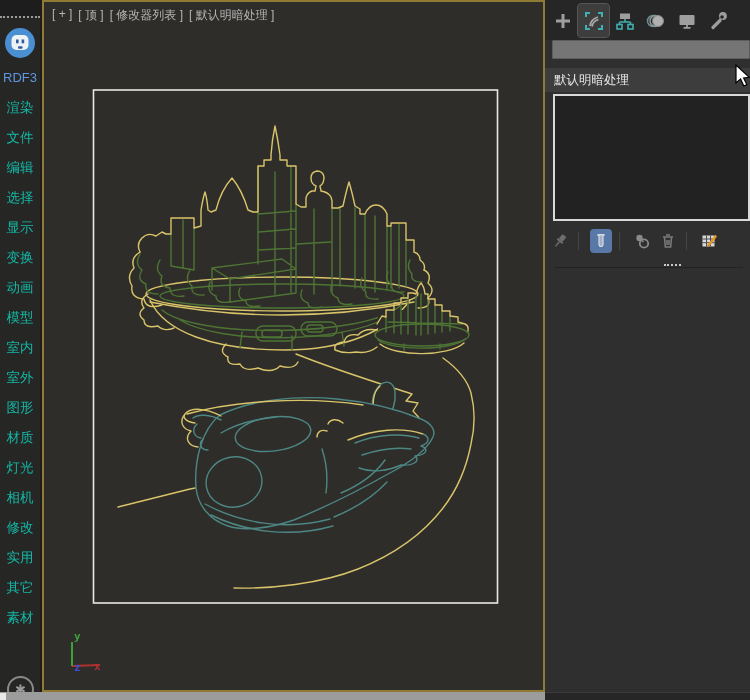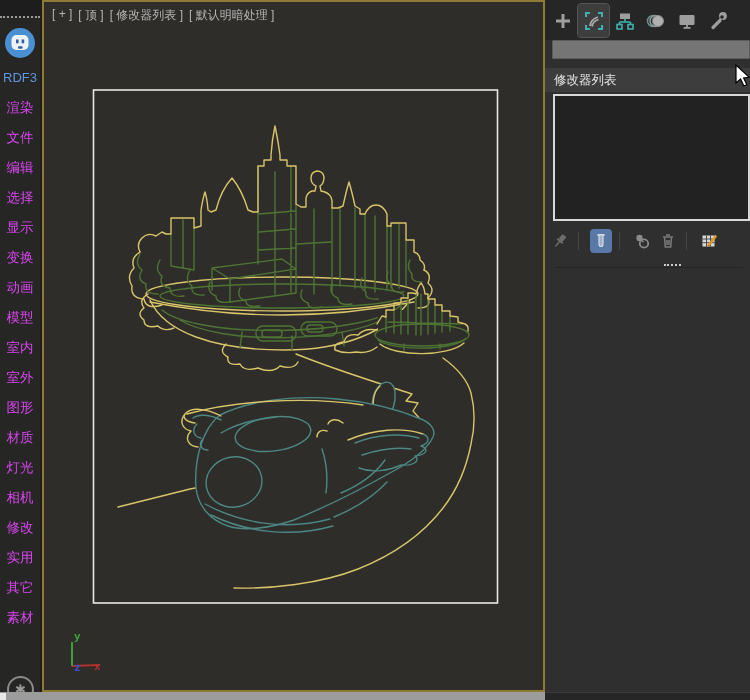"修改器列表" span { text: 修改器列表 -> 默认明暗处理 }
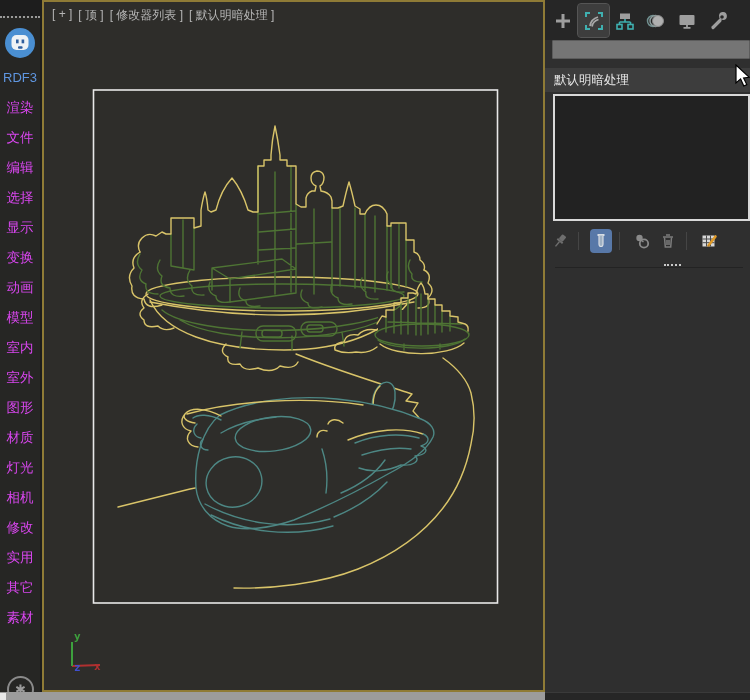"渲染" .side-item { color: #d946ef -> #14b8a6 }
